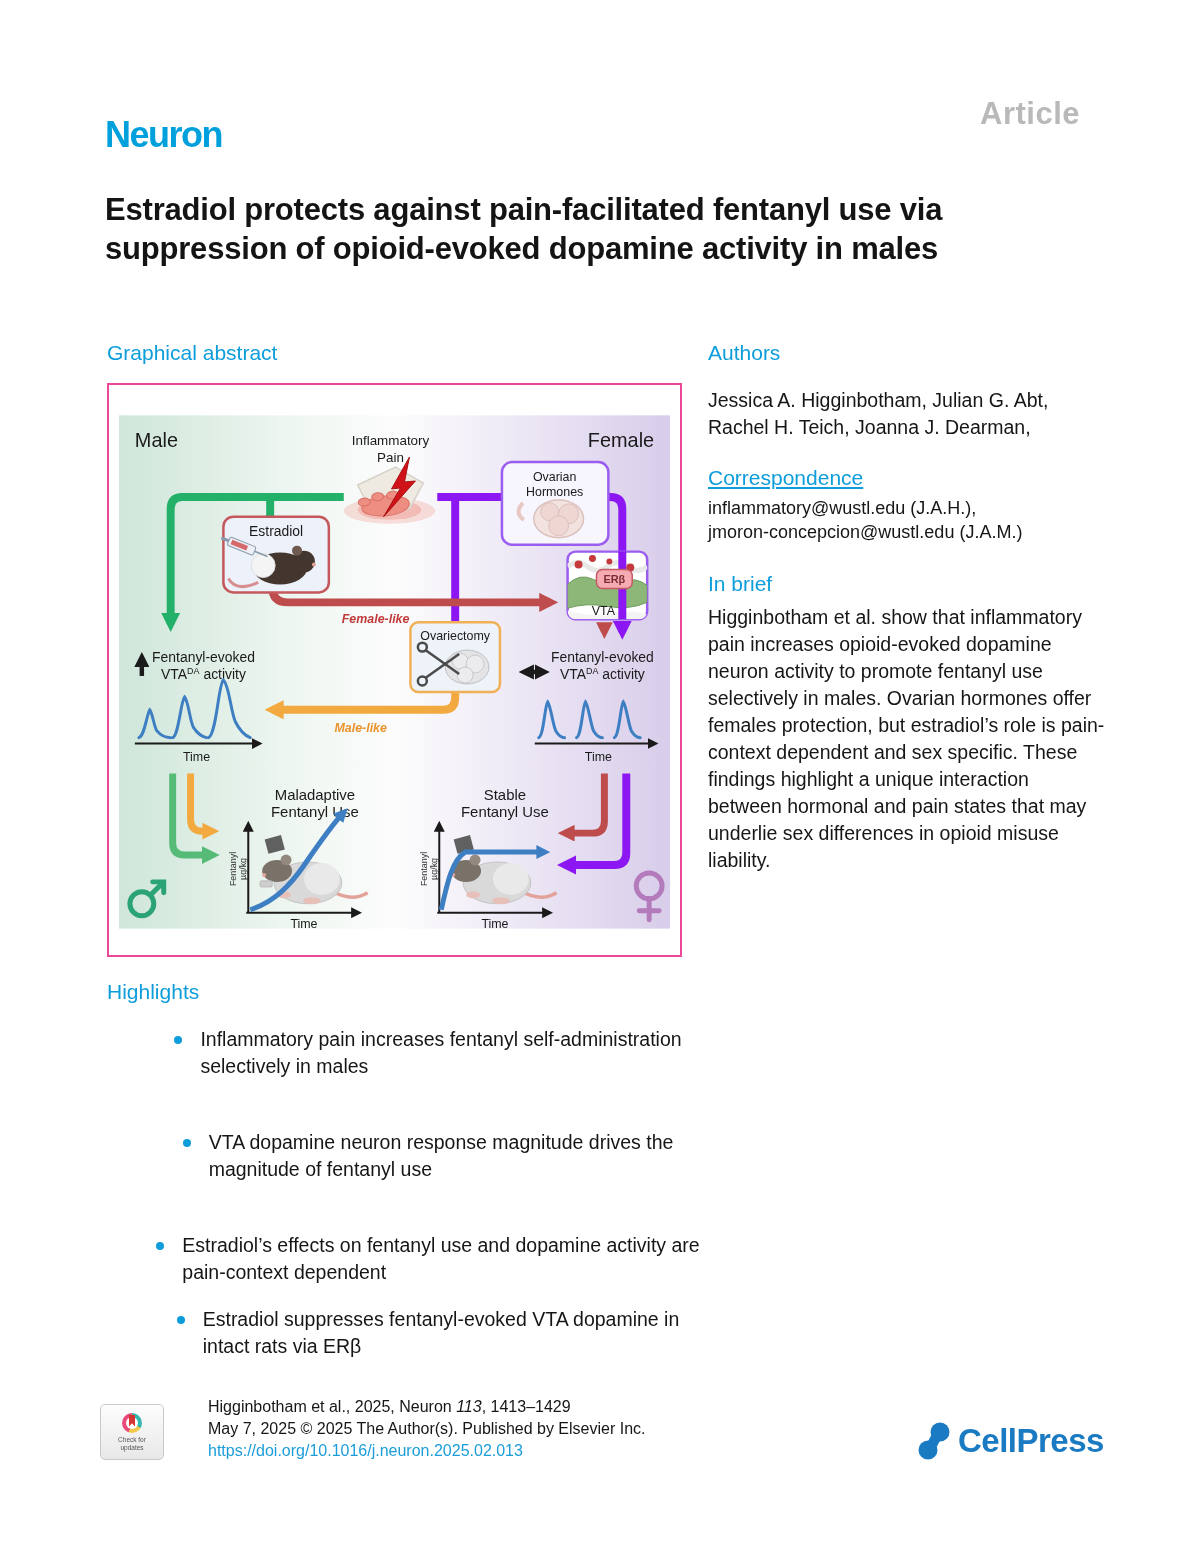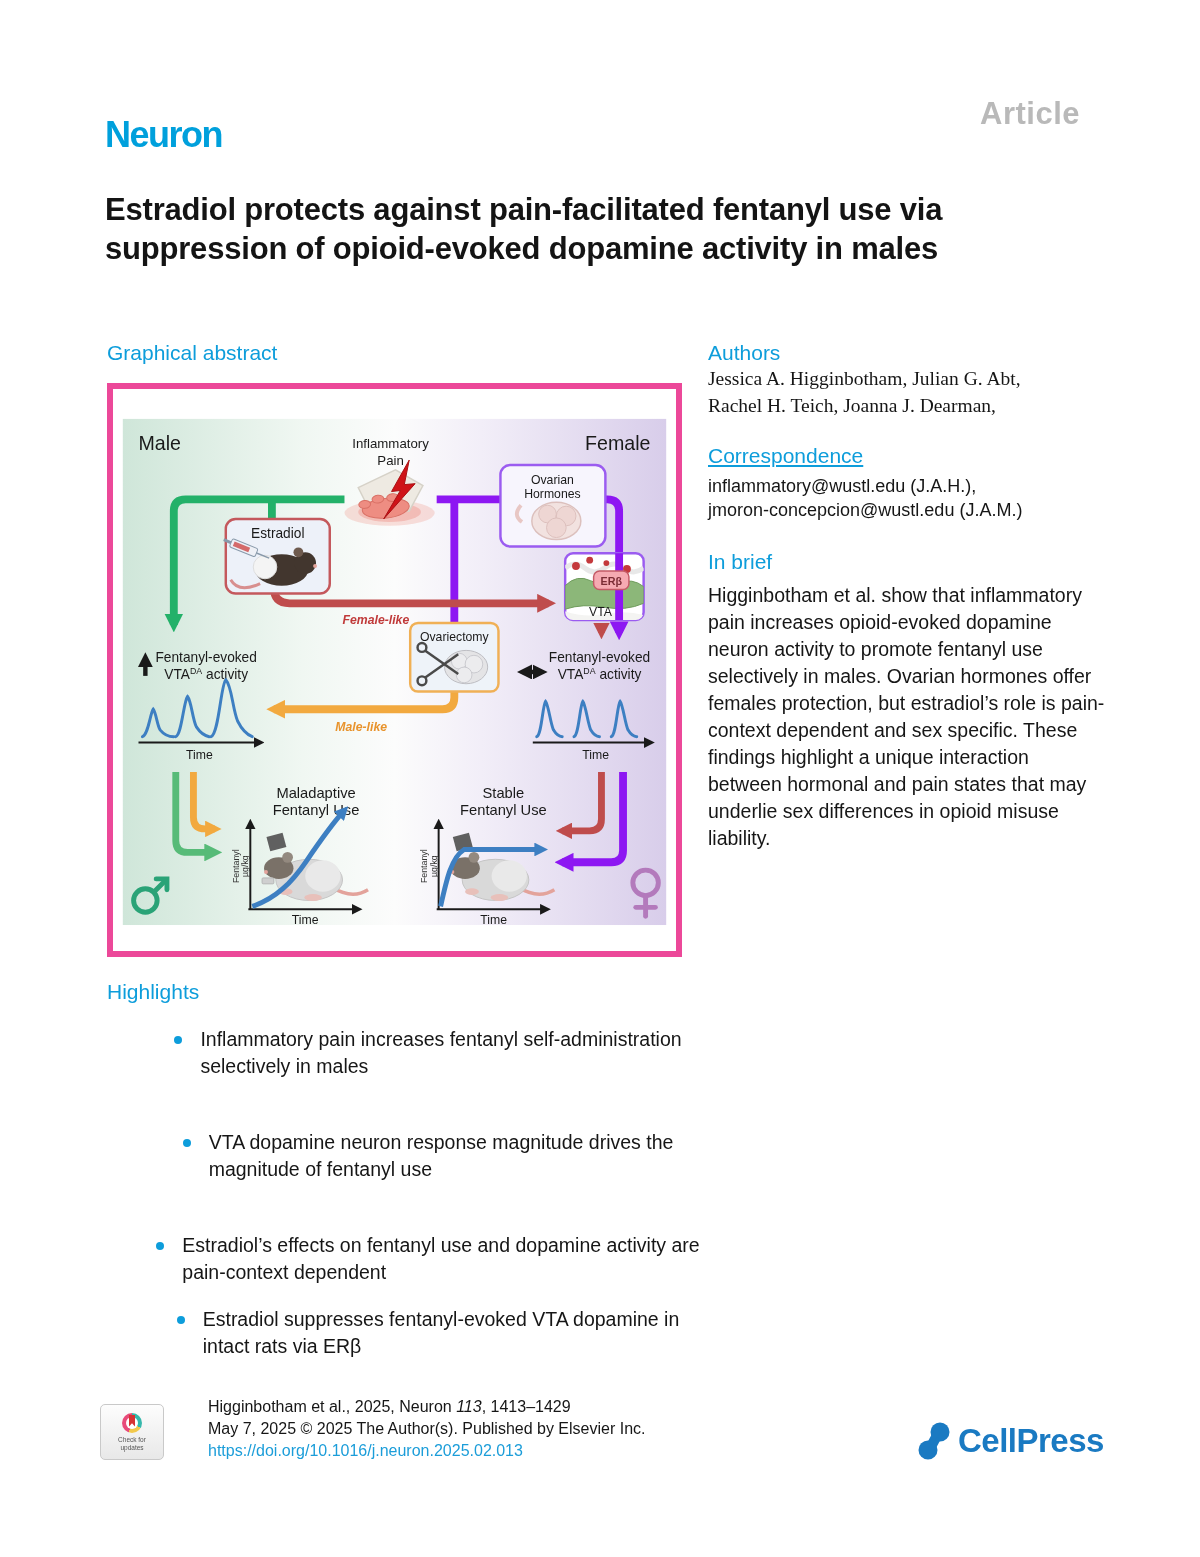"Jessica A. Higginbotham, Julian G." #authors-text { font-family: Liberation Serif, serif -> none; margin-top: 0 -> 22px }
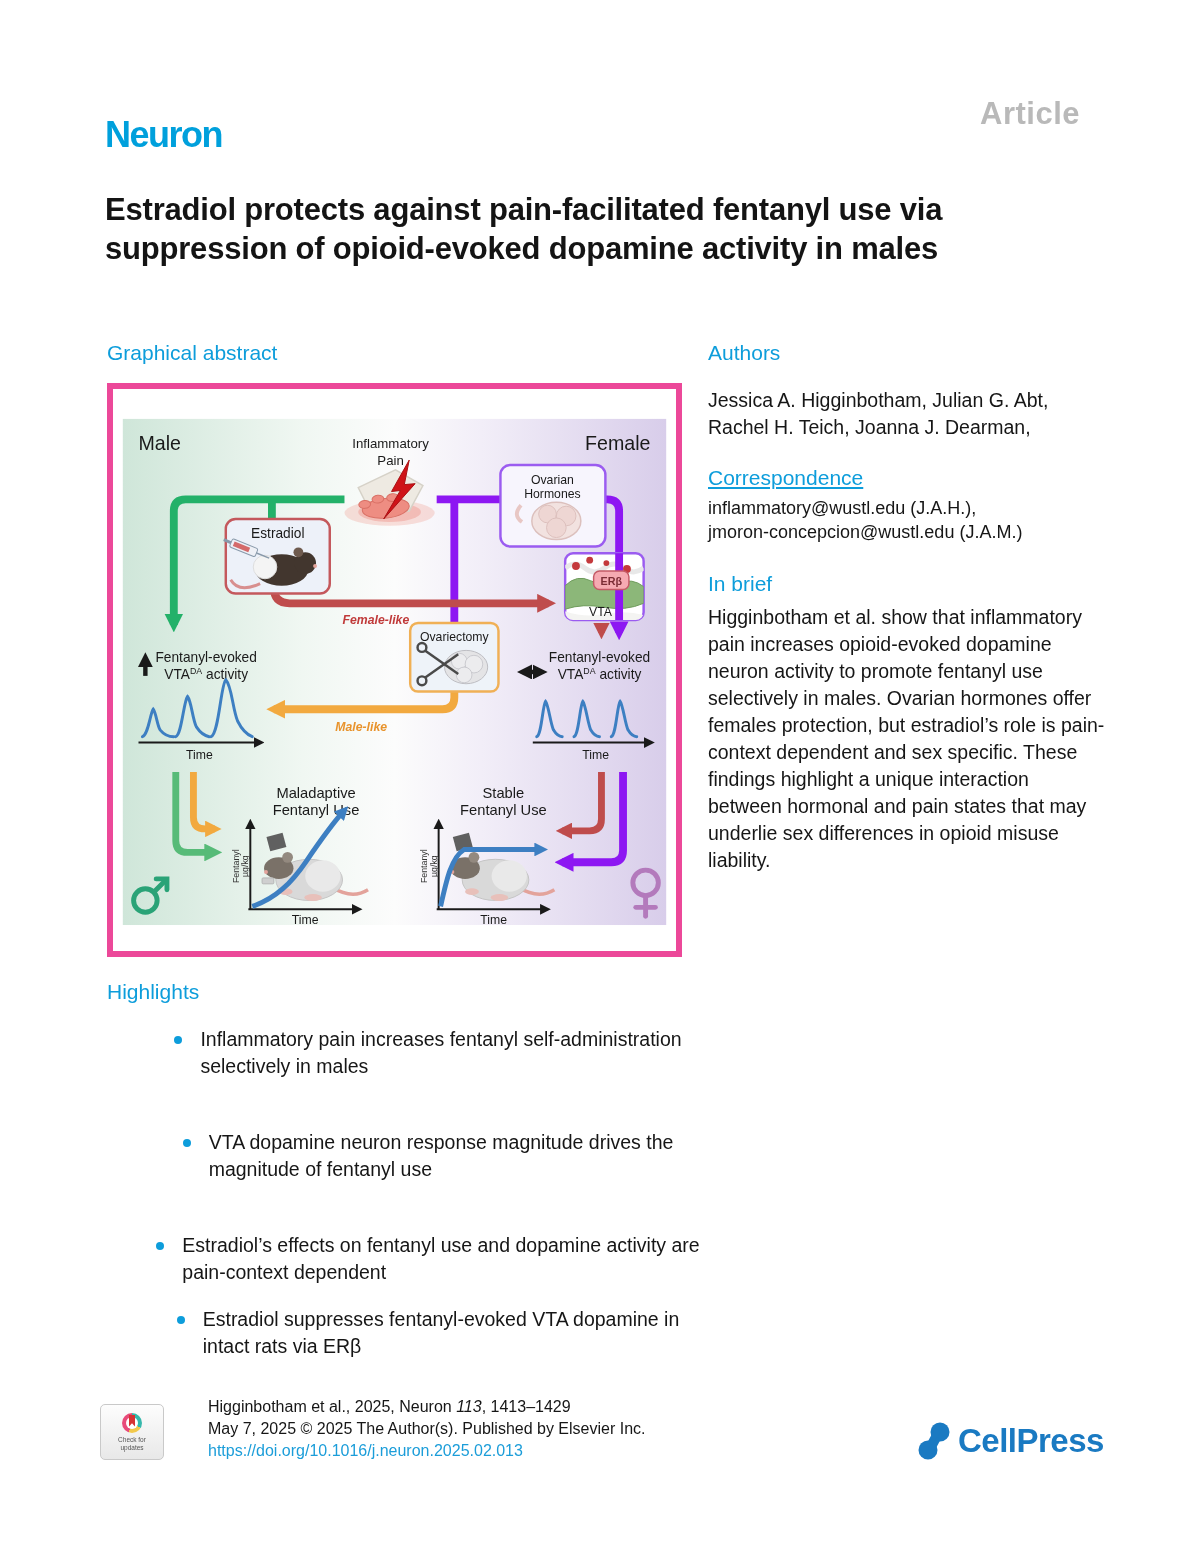"Male" #figure-box { border: 6px solid #ec4899 -> 2px solid #ec4899 }
